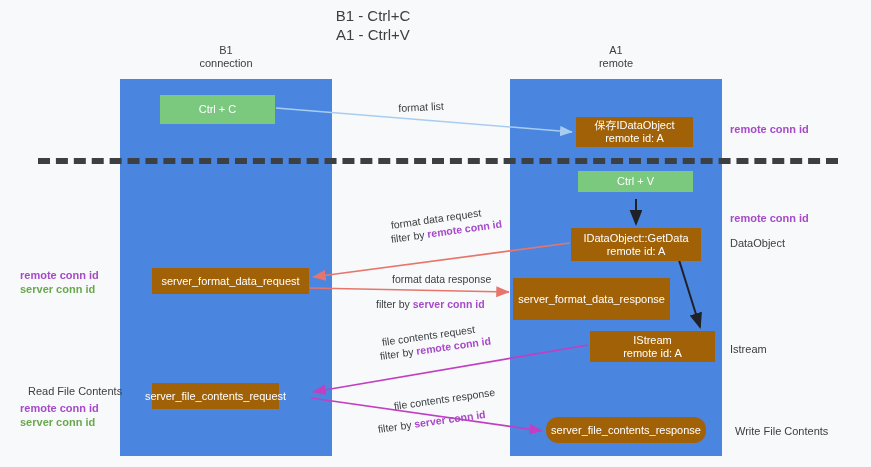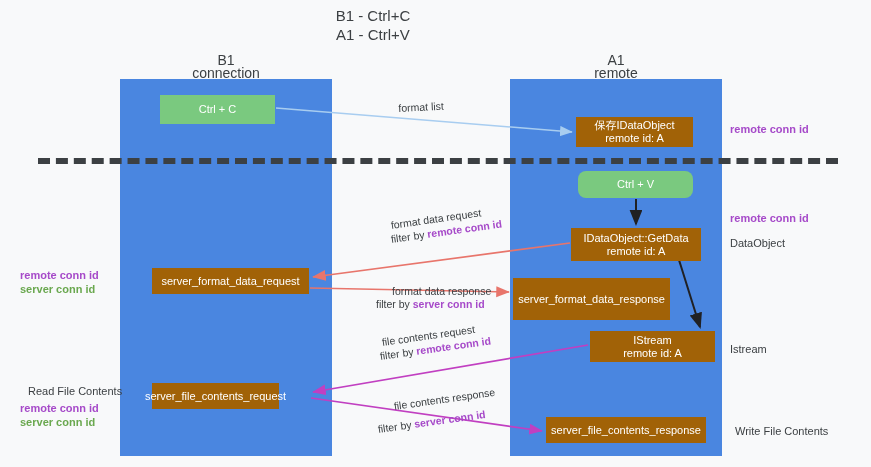"B1" .col-head { font-size: 14px -> 11px; margin-top: 10px -> none }
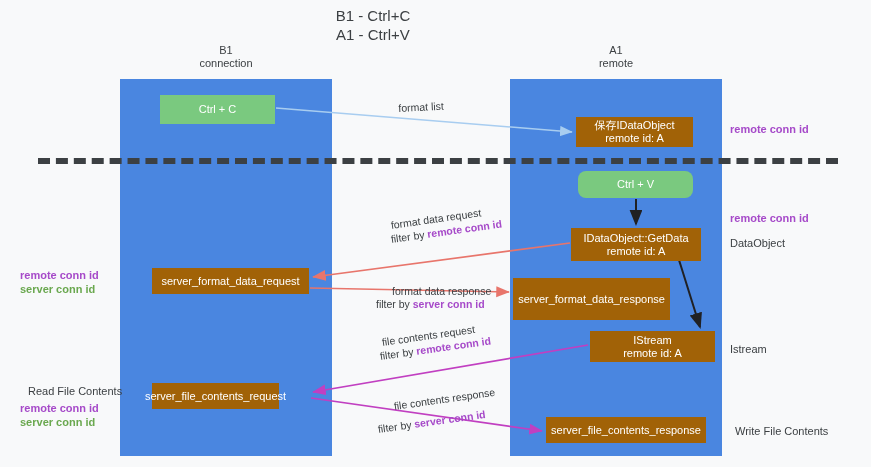"Ctrl + V" #n-ctrlv { border-radius: 8px -> none; height: 27px -> 21px }
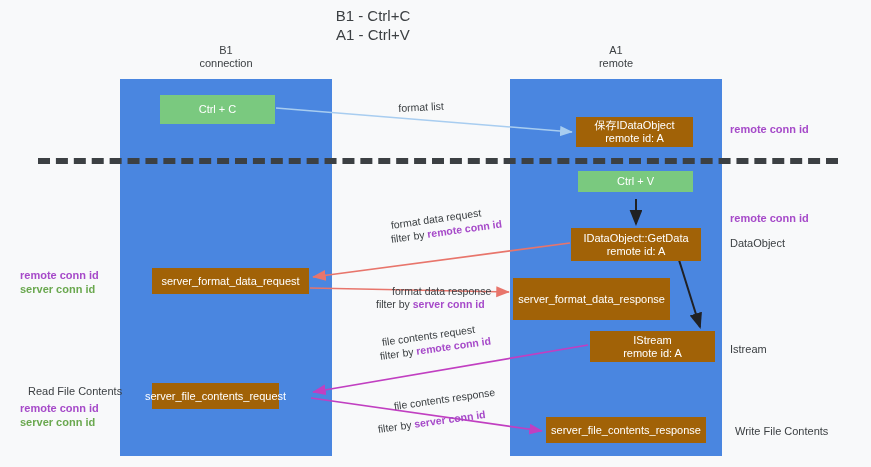"format data response" #el-fdresp { margin-top: 12px -> none }
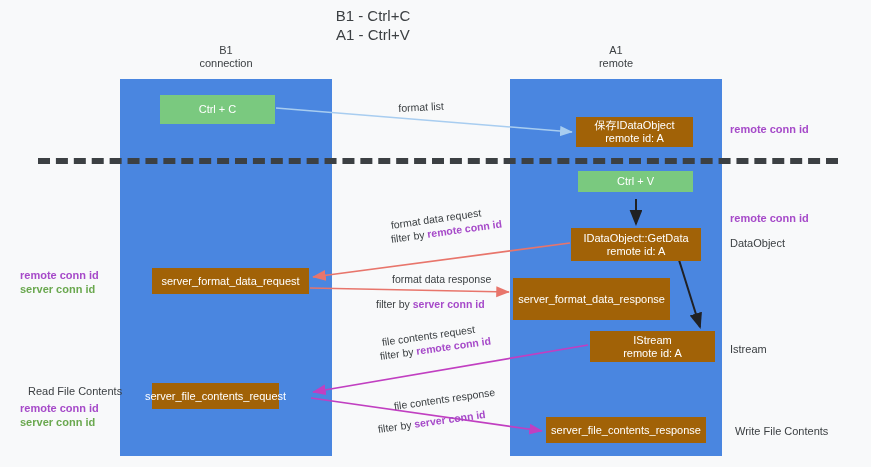"server_file_contents_response" #n-sfcresp { border-radius: none -> 12px }
